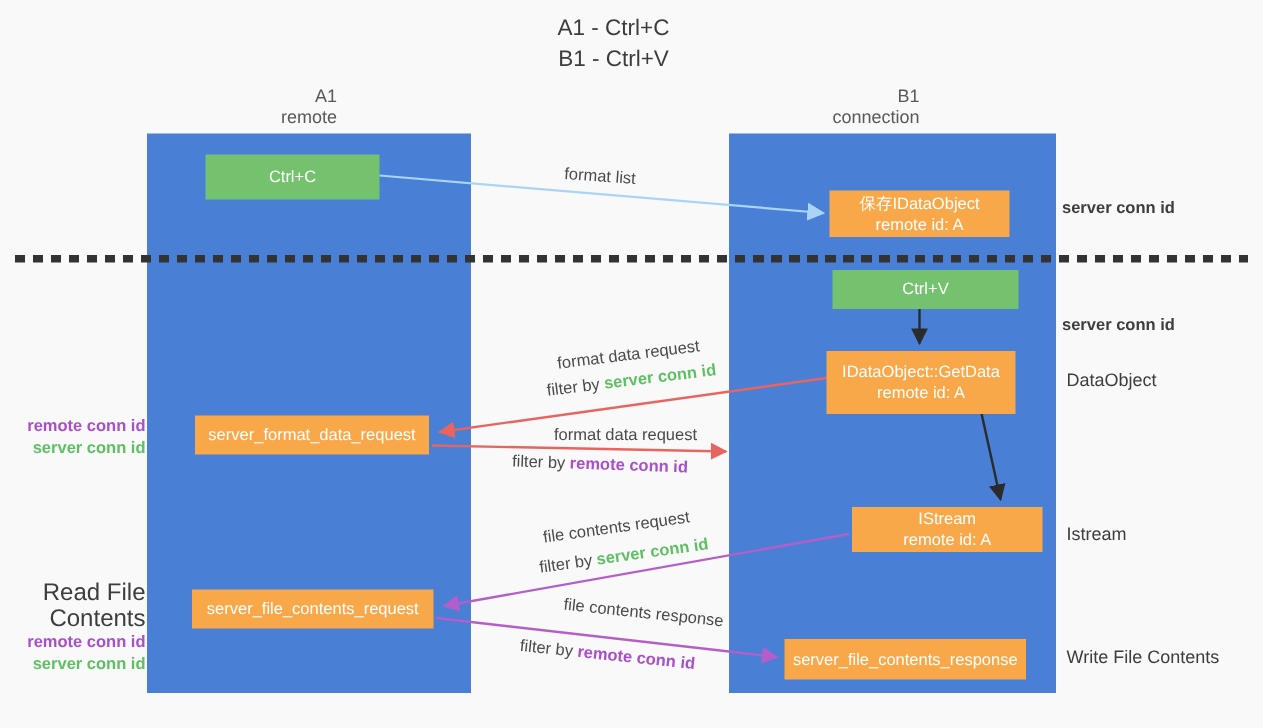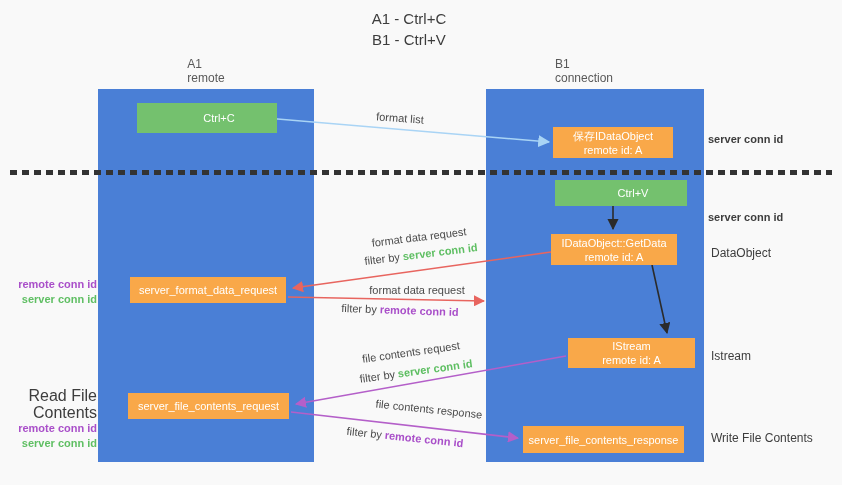"A1" .col-header { text-align: left -> right }
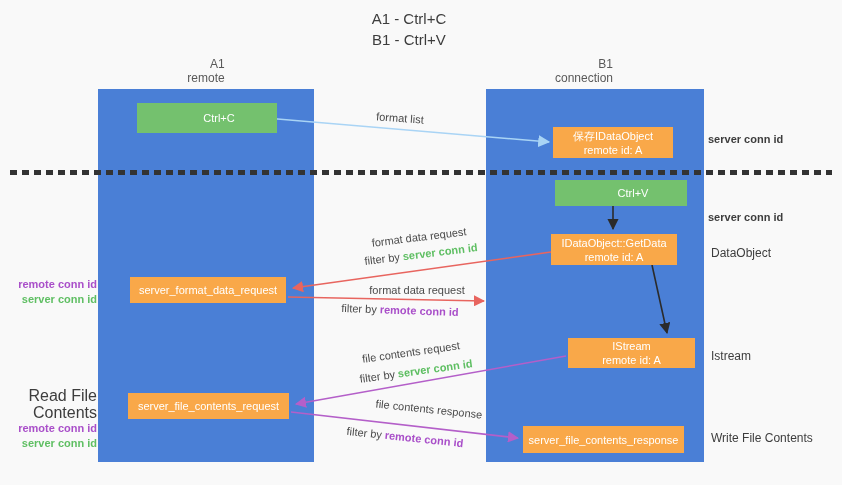"Ctrl+C" .green { padding-left: 24px -> none }
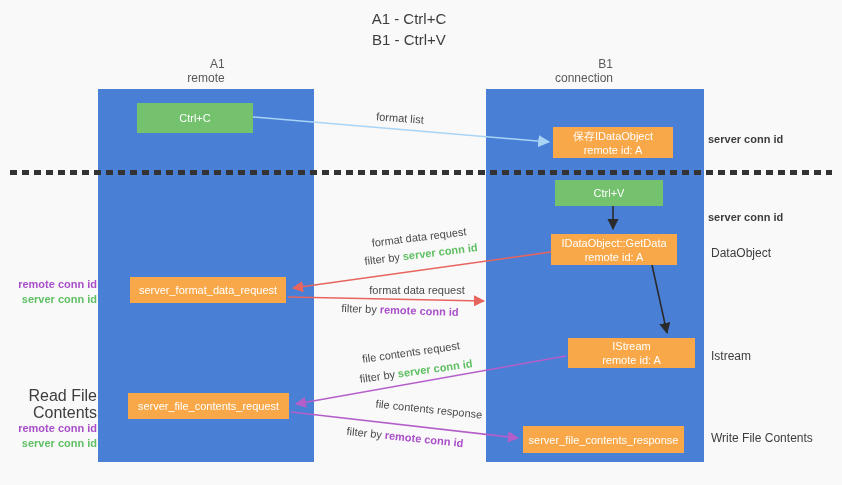"Ctrl+V" div.box { width: 108px -> 124px }
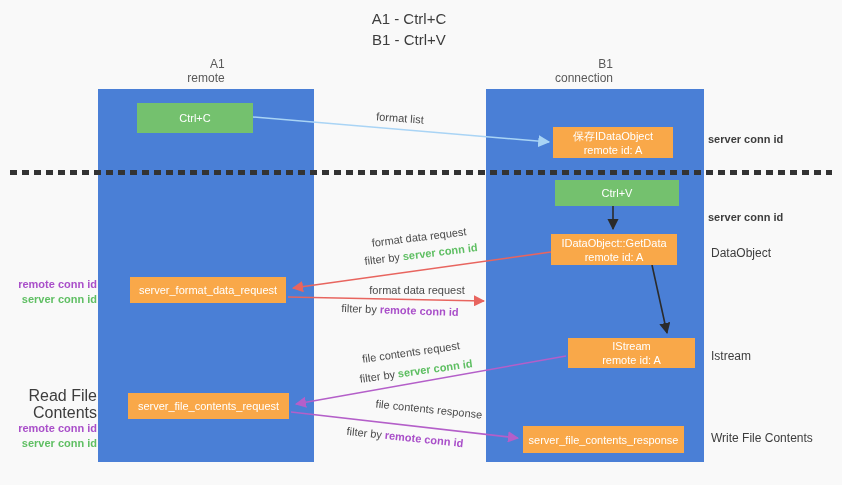"IDataObject::GetData" div.box { height: 31px -> 42px }
